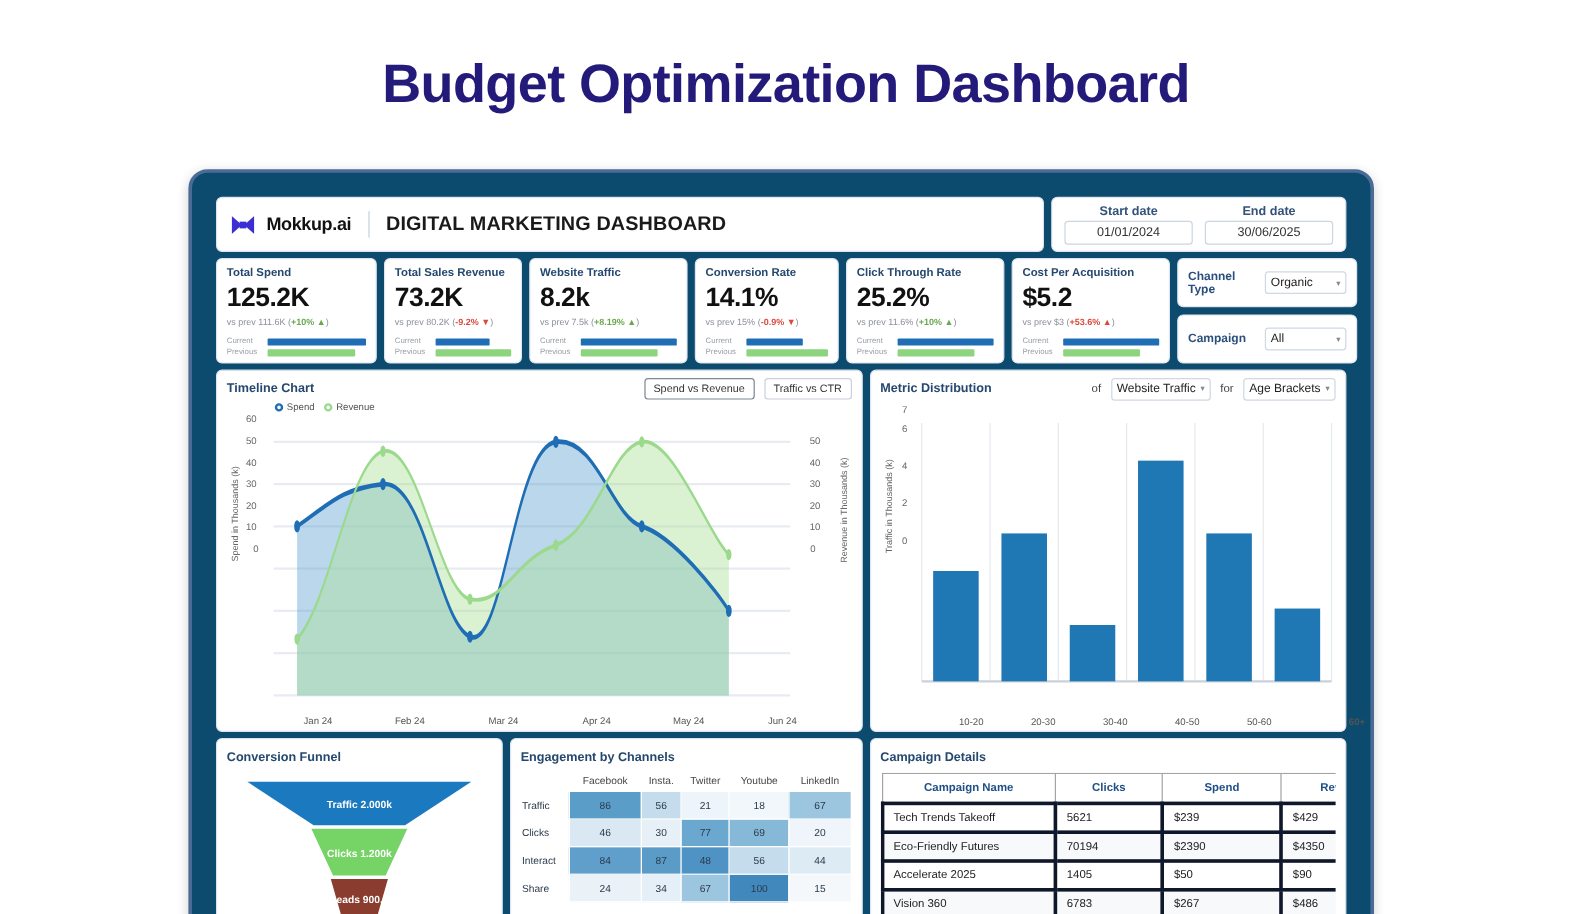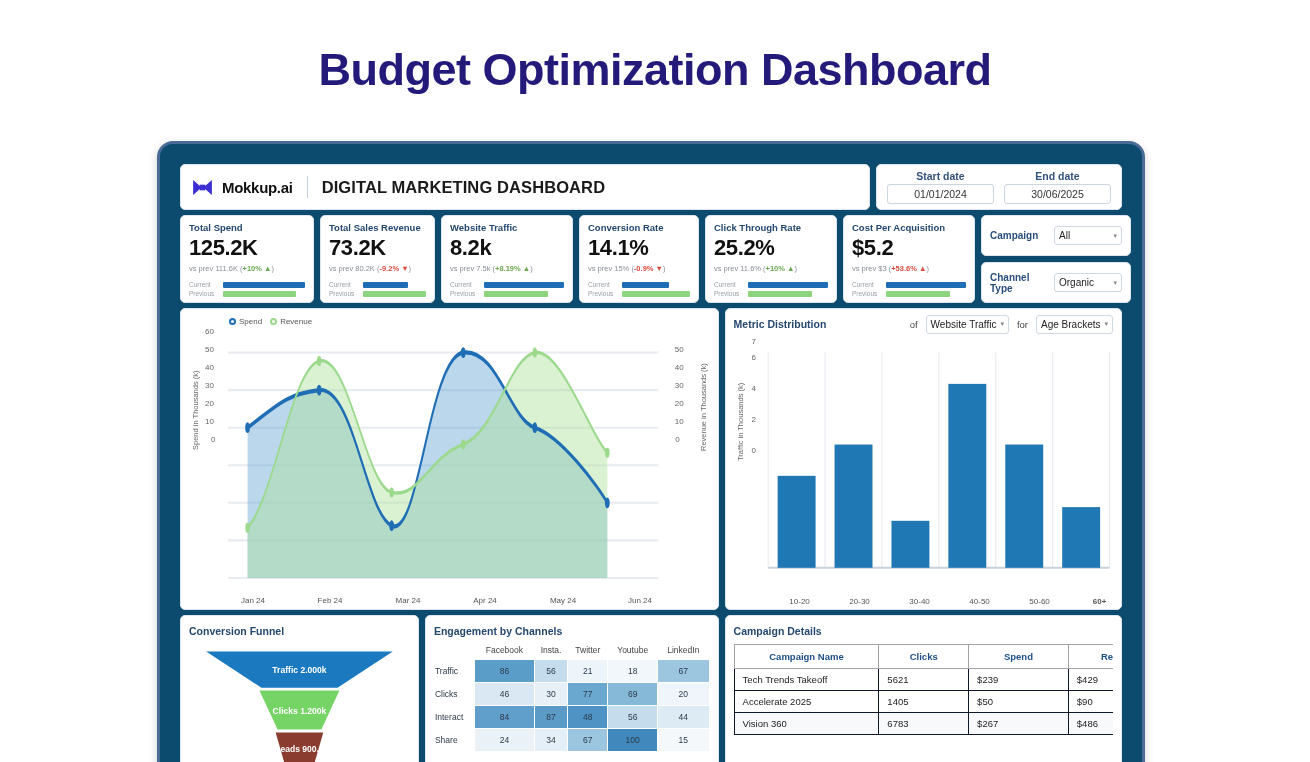"Campaign" div.card { order: before "Channel Type" -> after "Channel Type" }
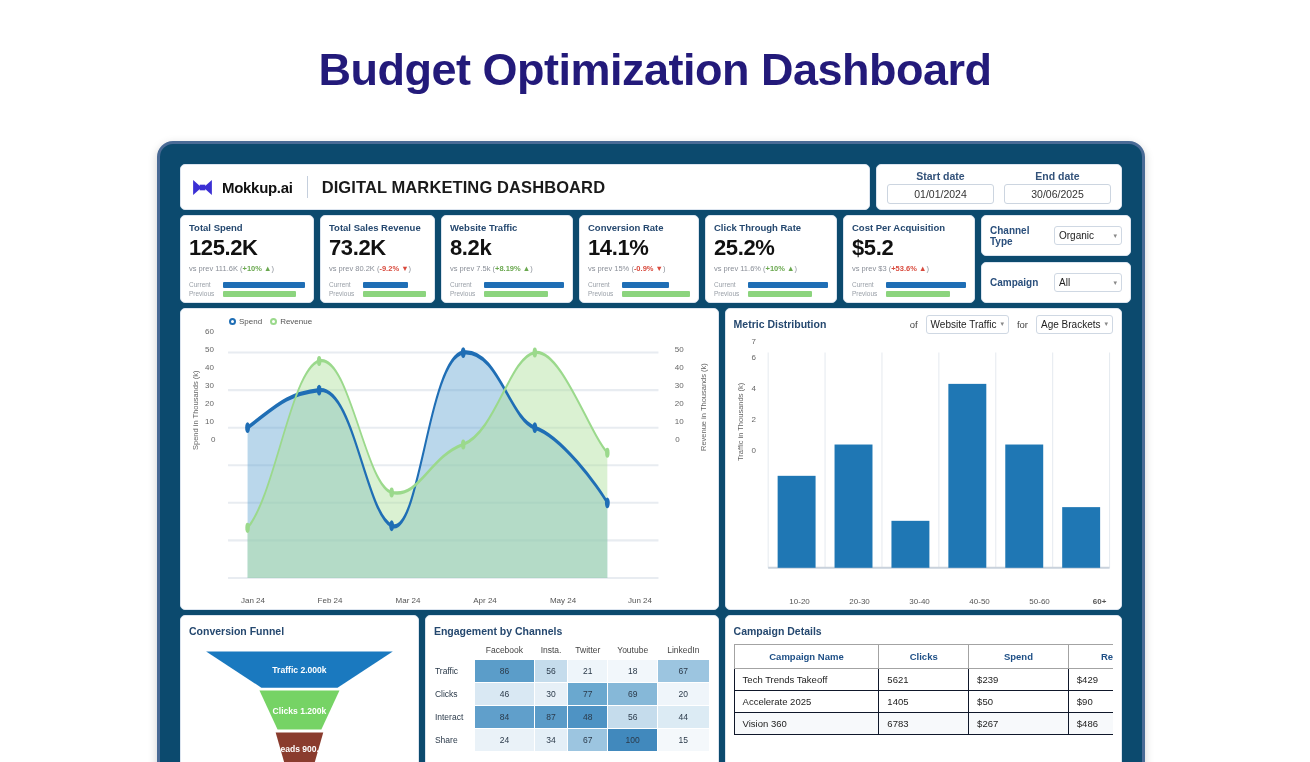"Timeline Chart" div.panel-head { html: none -> <div> <span>Timeline Chart</span> <span></span> <span>Spend vs Revenue</span> <span>Traffic vs CTR</span> </div> }
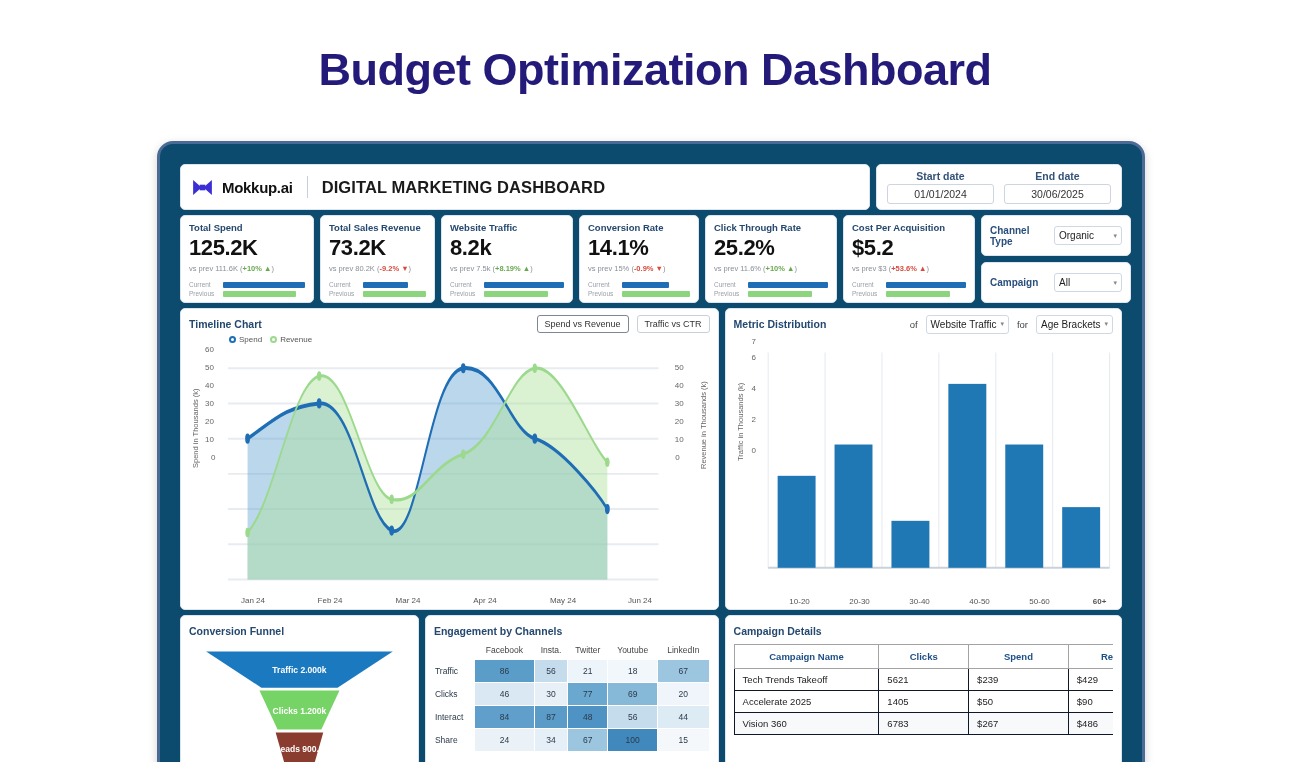"Jan 24" .xtick { text-align: center -> right }
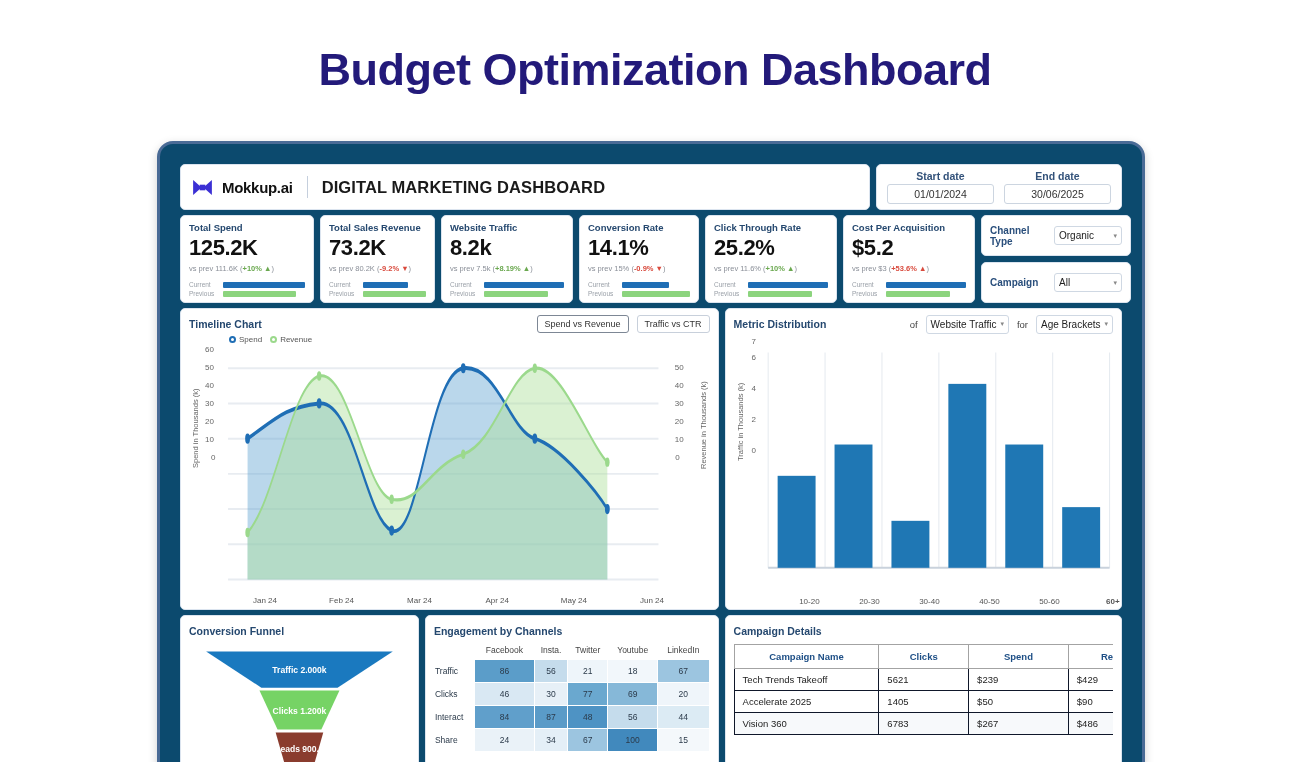"60+" div.xtick { left: 346px -> 364px }
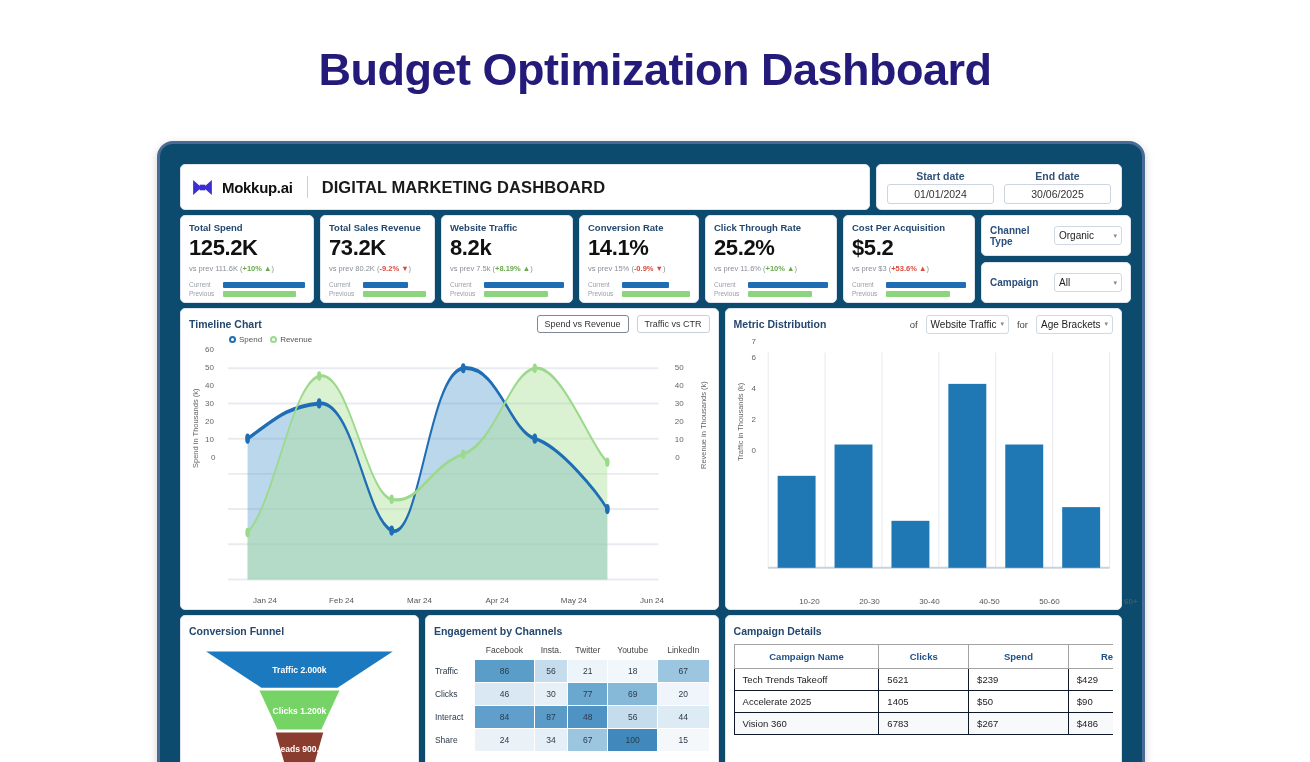"Tech Trends Takeoff" .ct td { border: 1px solid #0f172a -> 3px solid #0f172a }
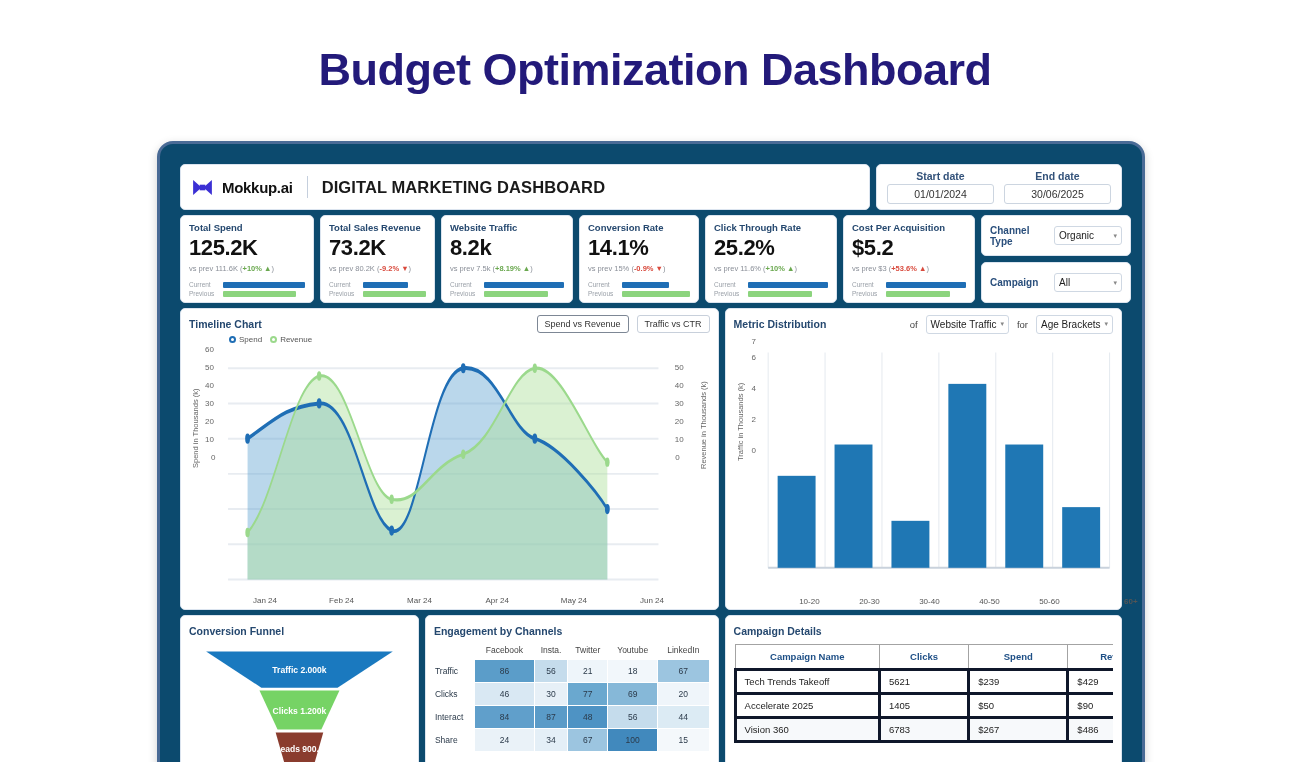"Eco-Friendly Futures" tr.alt { html: none -> <tr> <td>Eco-Friendly Futures</td> <td>70194</td> <td>$2390</td> <td>$4350</td> </tr> }
